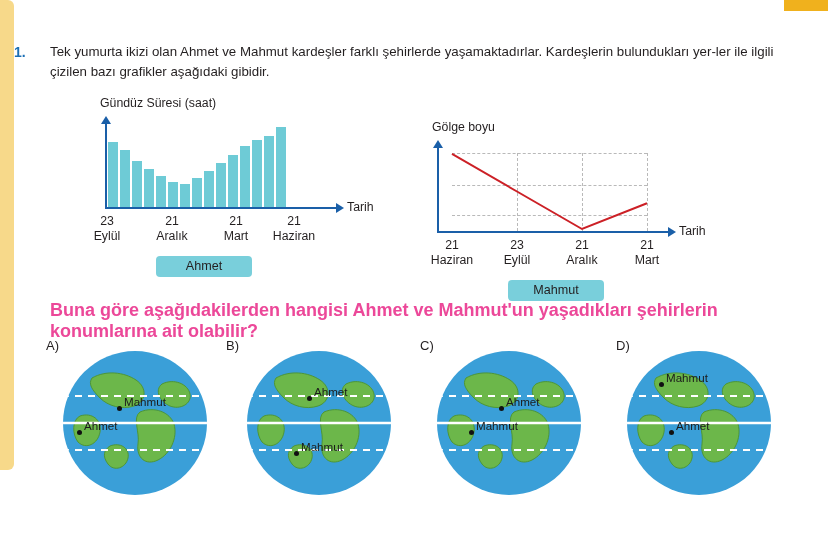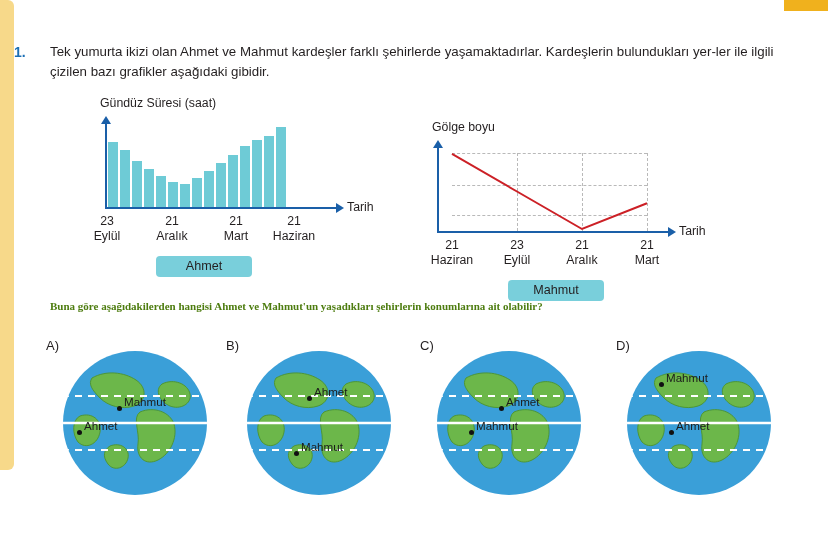"Buna göre aşağıdakilerden hangisi Ahmet" .prompt { color: #4d7c0f -> #ec4899; font-family: Liberation Serif, serif -> none; font-size: 11px -> 18px }
